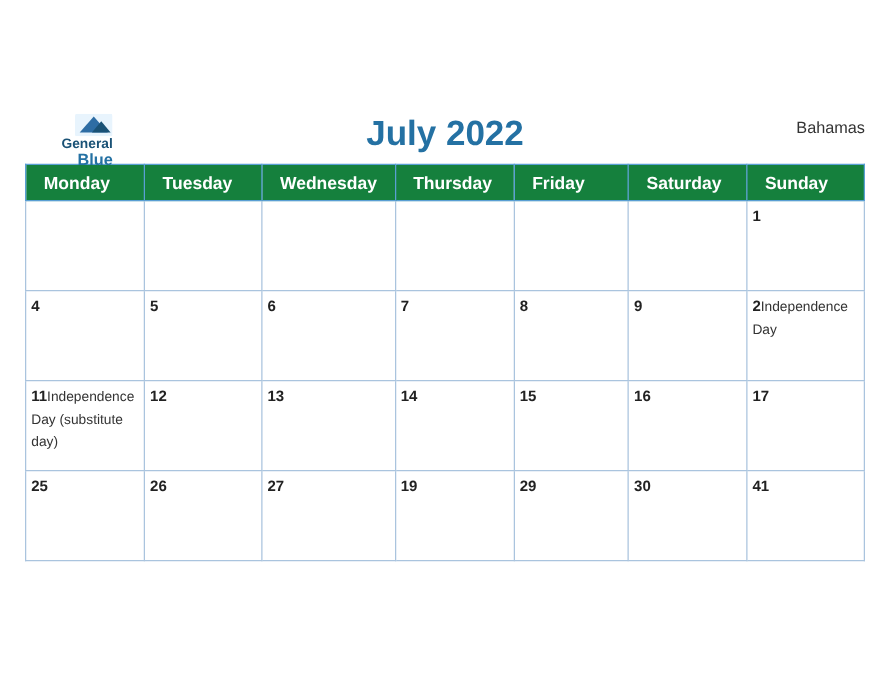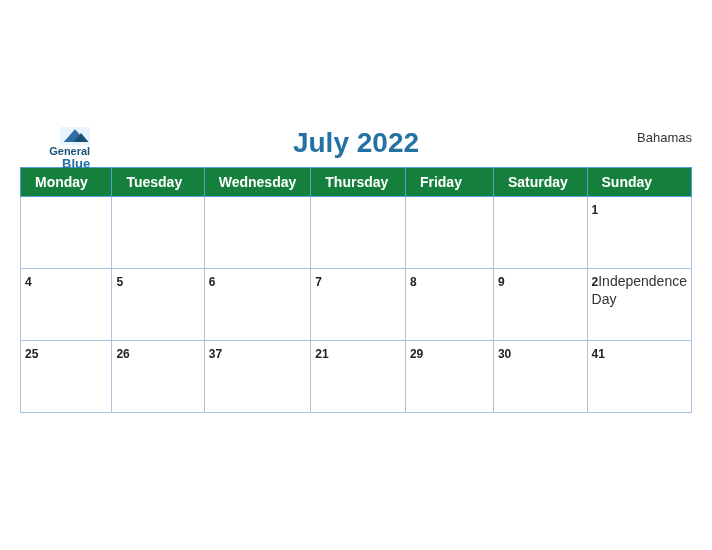"Independence Day" .event-text { font-size: 14px -> 11px }
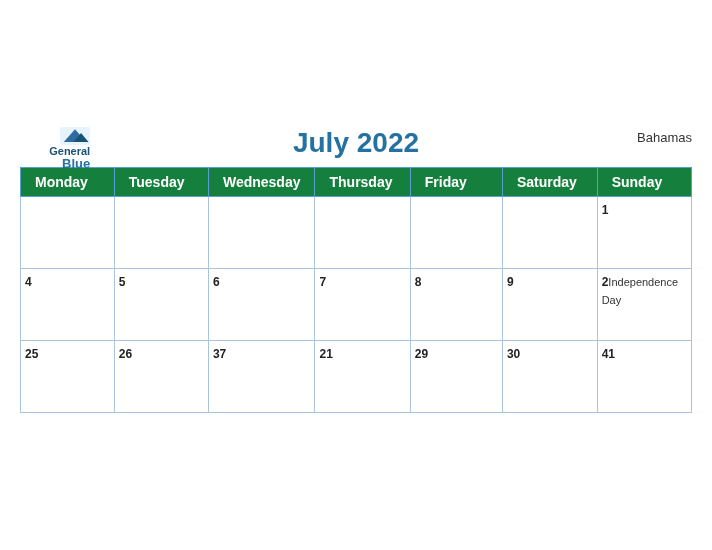"11Independence Day (substitute day)" tr { html: none -> <tr> <td><span>11</span><span>Independence Day (substitute day)</span></td> <td><span>12</span></td> <td><span>13</span></td> <td><span>14</span></td> <td><span>15</span></td> <td><span>16</span></td> <td><span>17</span></td> </tr> }
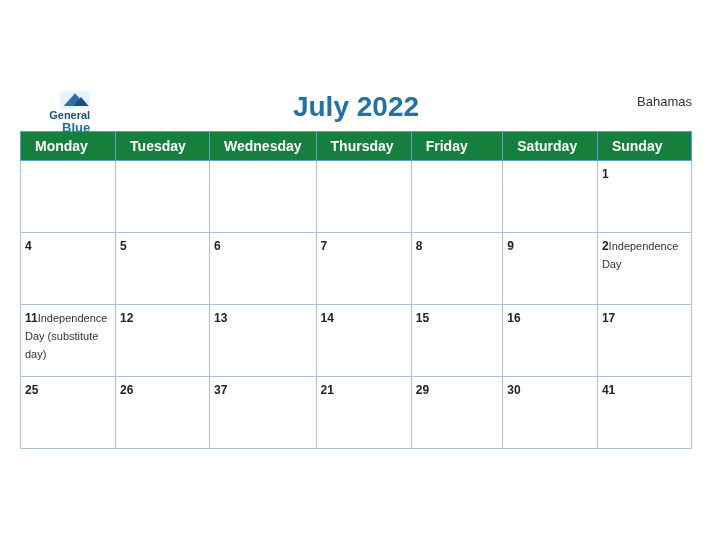"37" span.day-number { text: 37 -> 27 }
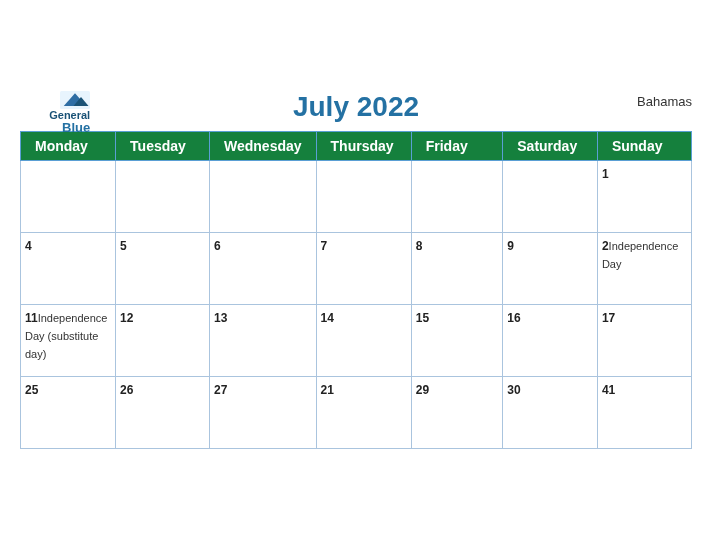"21" span.day-number { text: 21 -> 19 }
